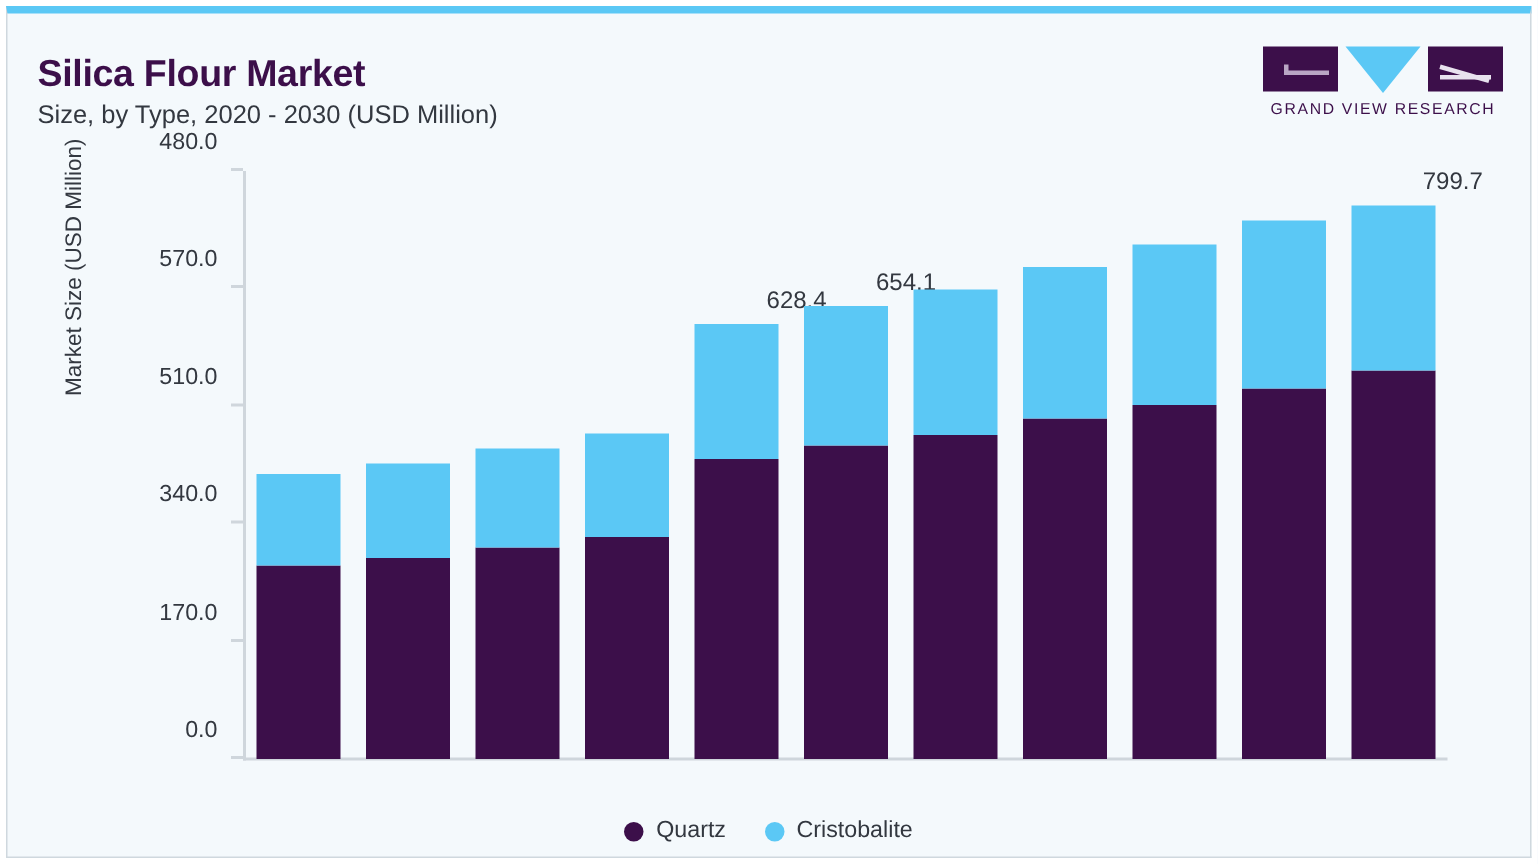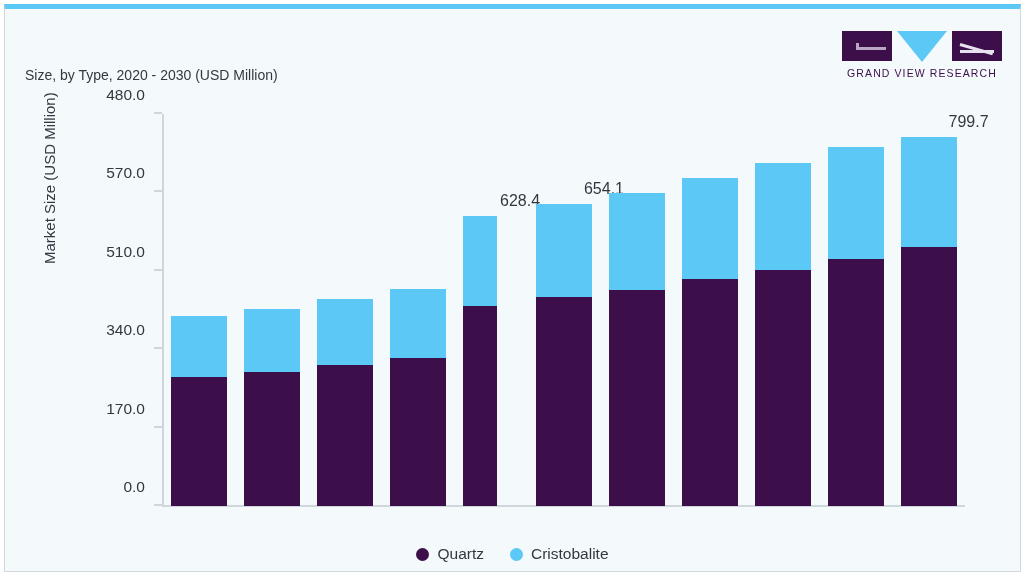"Silica Flour Market" div.title { html: none -> <div>Silica Flour Market</div> }
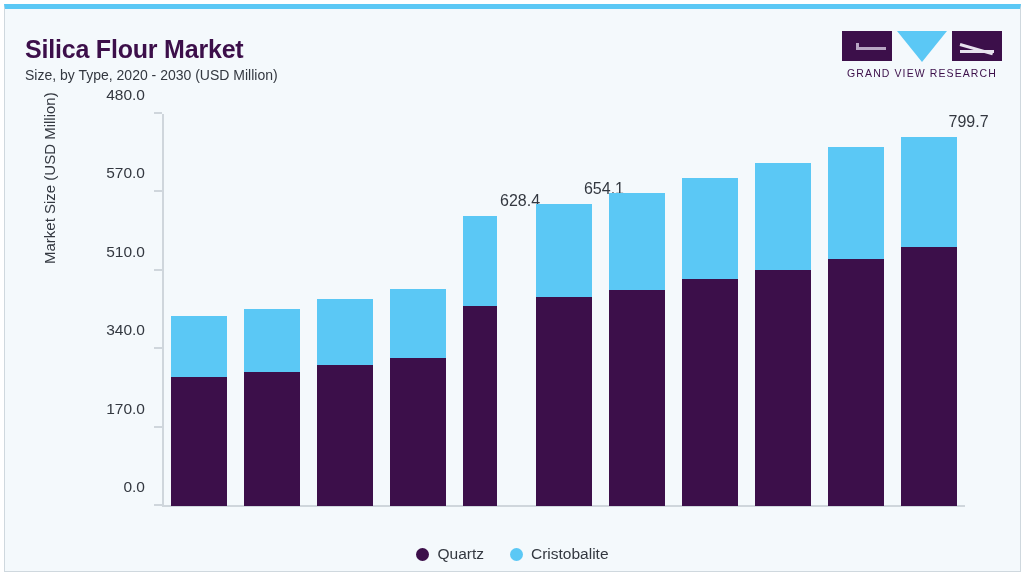"Size, by Type, 2020 -" .subtitle { font-size: 14px -> 17px }
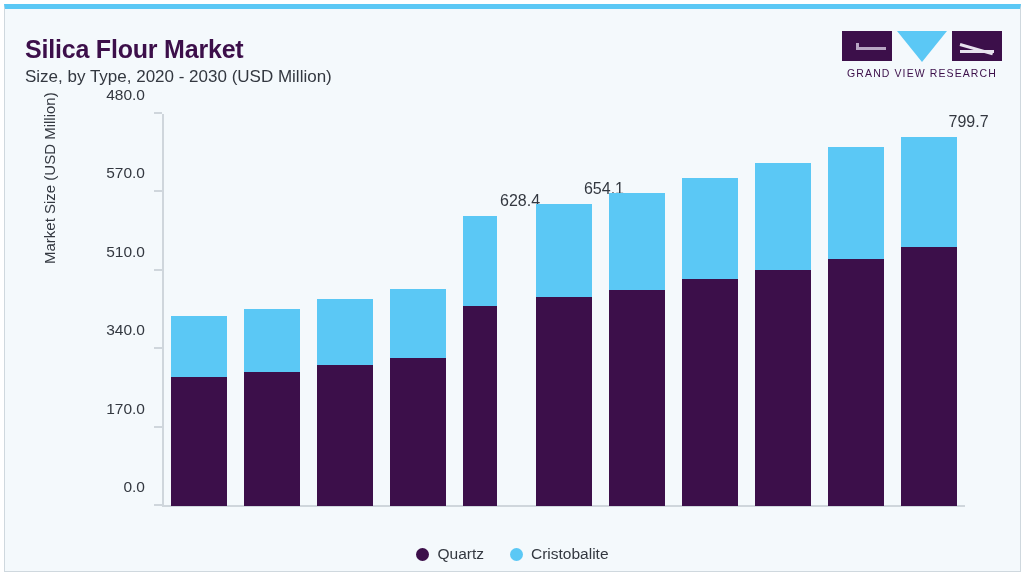"628.4" div.bargroup { width: 34px -> 56px }
